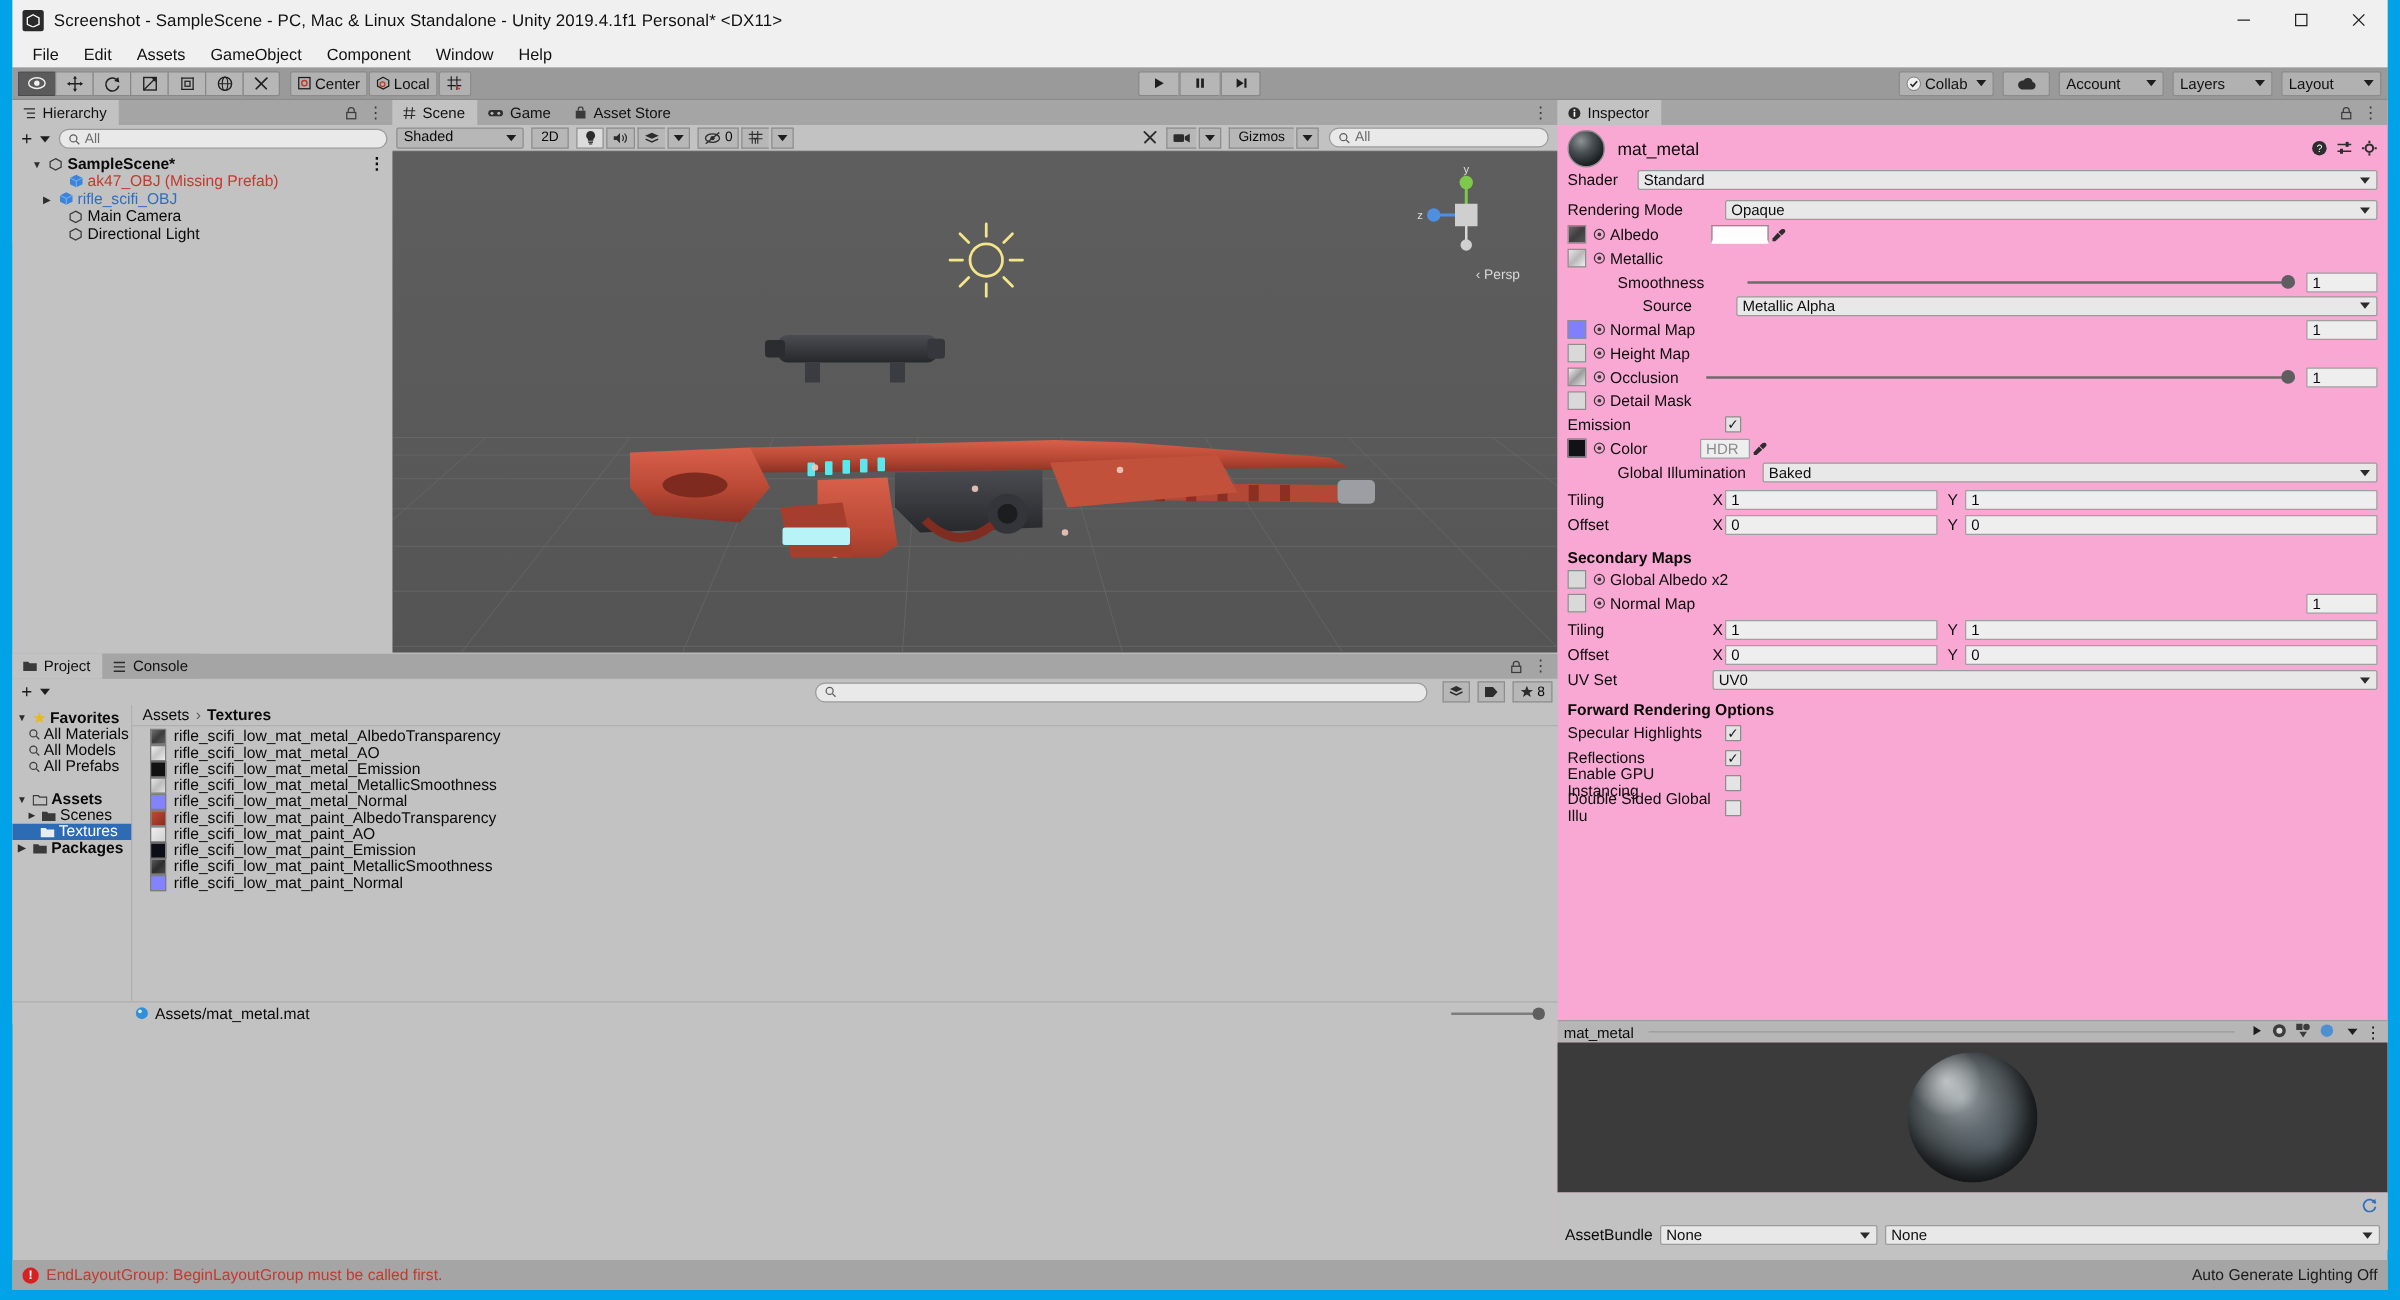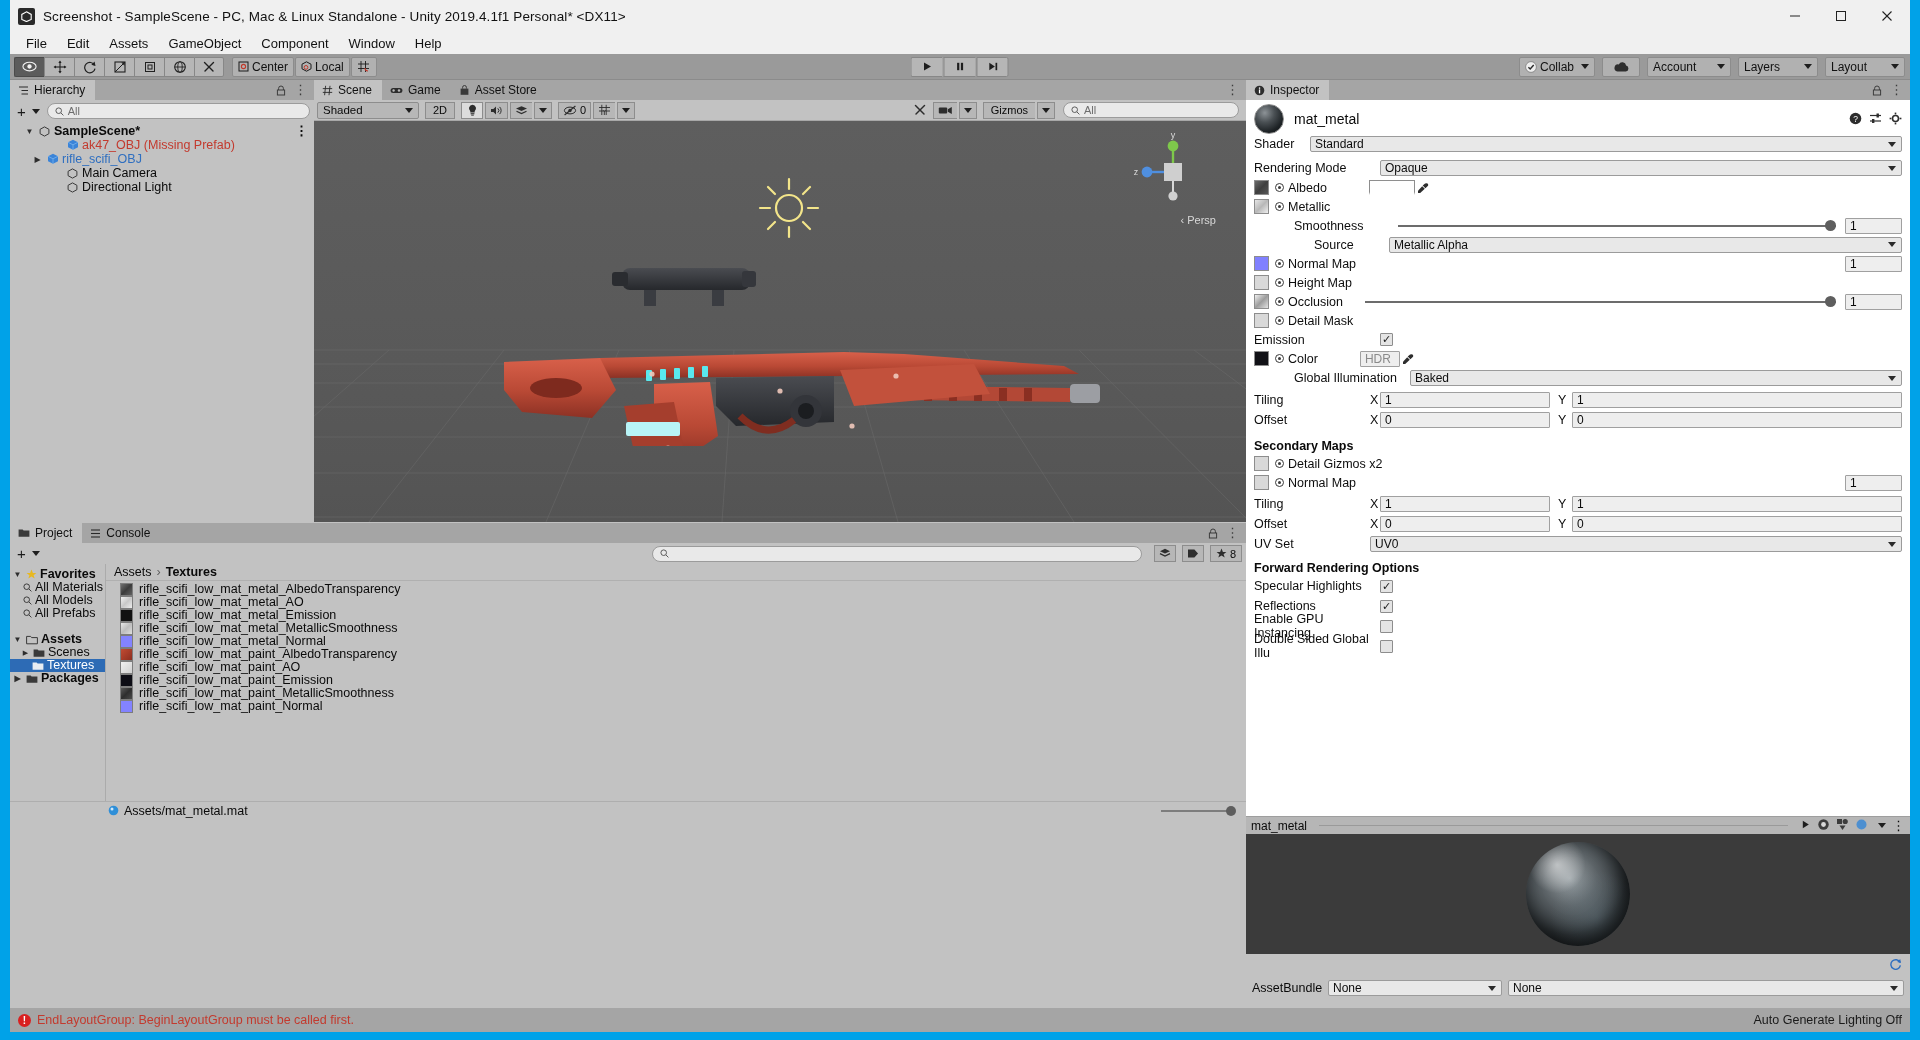"Inspector" #inspector { background: #ffffff -> #f9a8d4 }
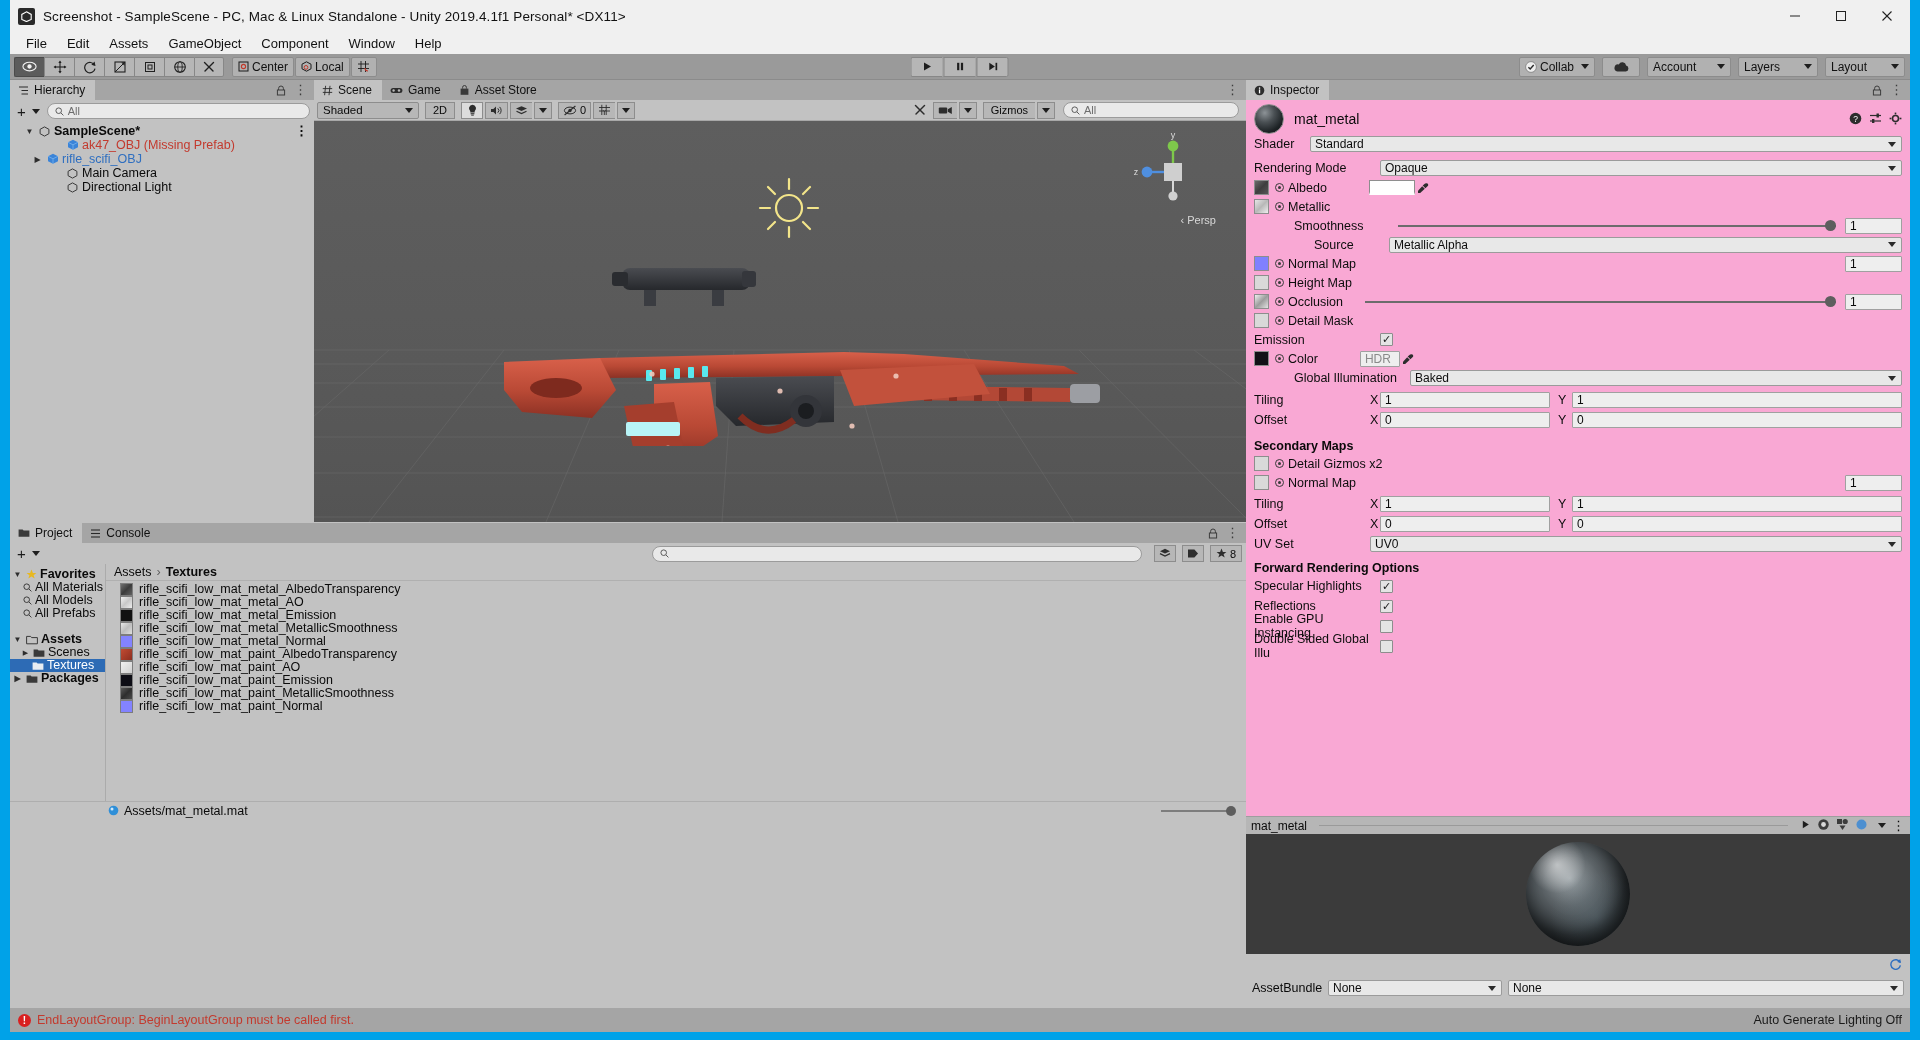"ak47_OBJ (Missing Prefab)" .h-indent2 { padding-left: 56px -> 44px }
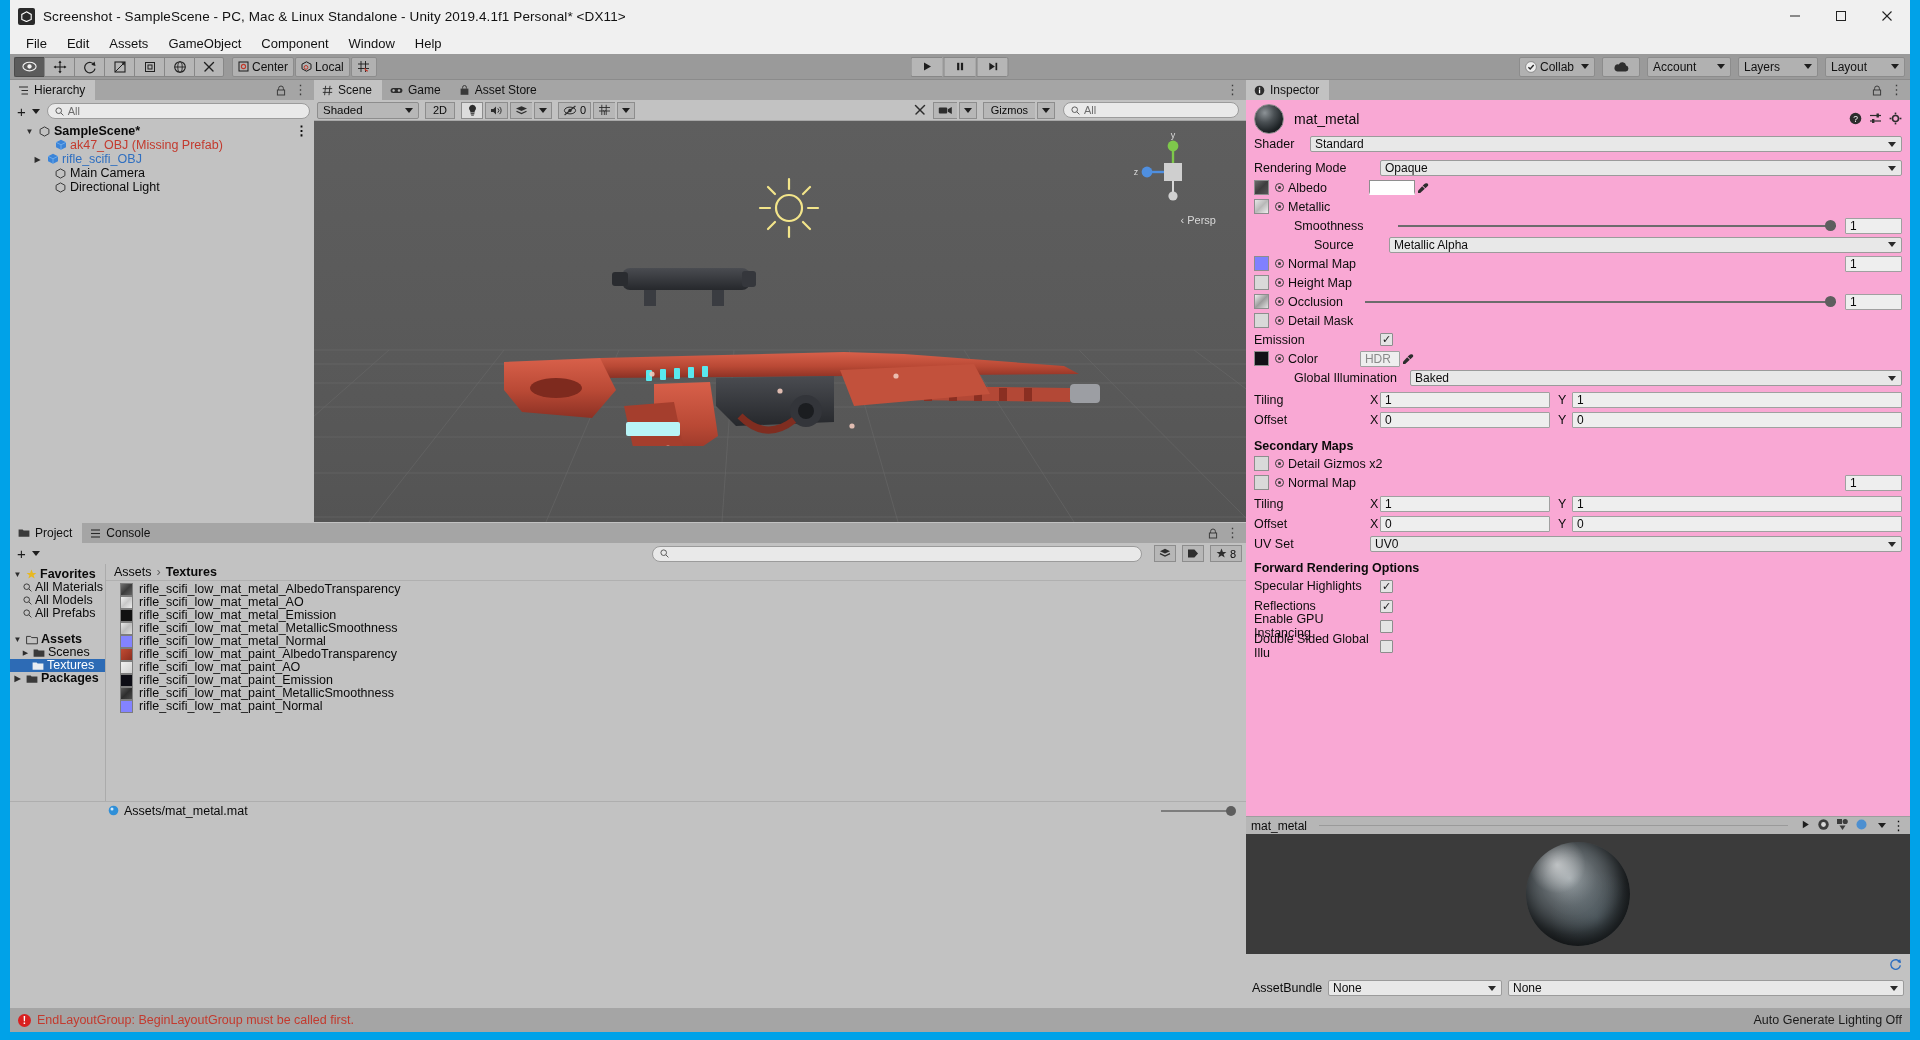"Detail Gizmos x2" span.lbl { text: Detail Gizmos -> Global Albedo }
